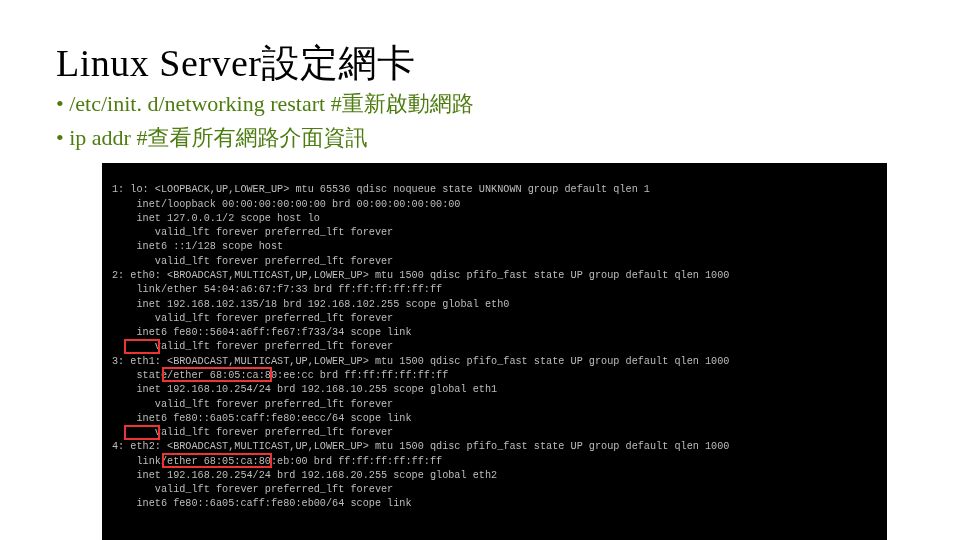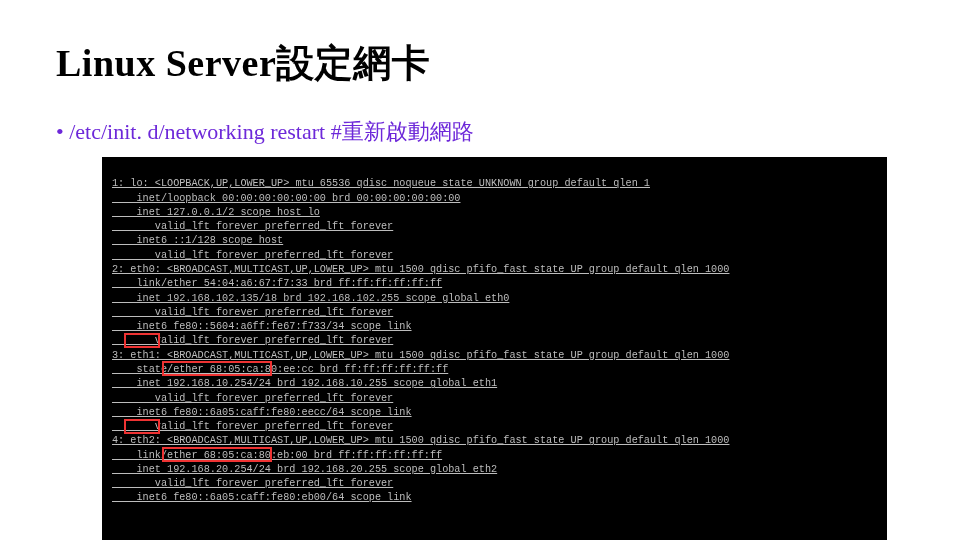"Linux Server設定網卡" .title { font-weight: 700 -> 400; margin-bottom: 28px -> none }
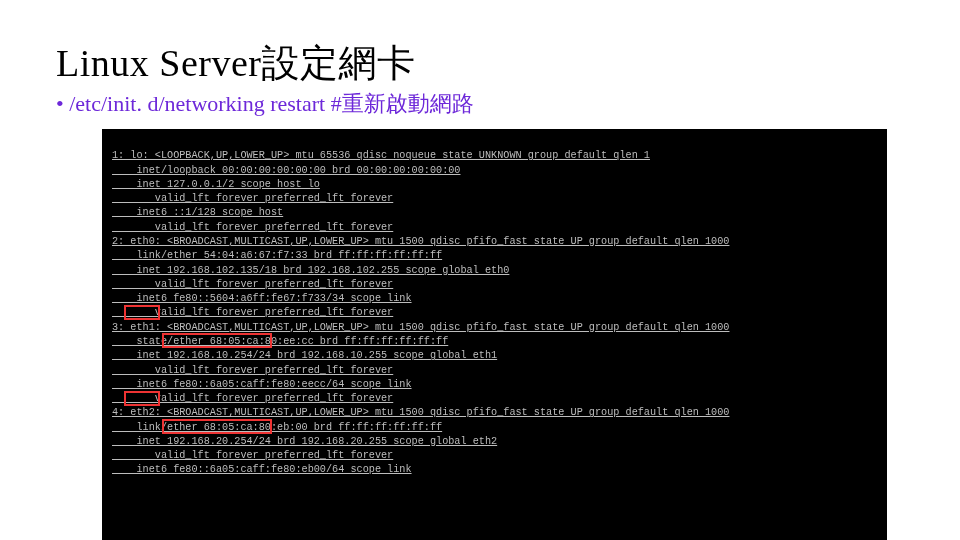"• /etc/init. d/networking restart" .bullets { color: #6d28d9 -> #4d7c0f }
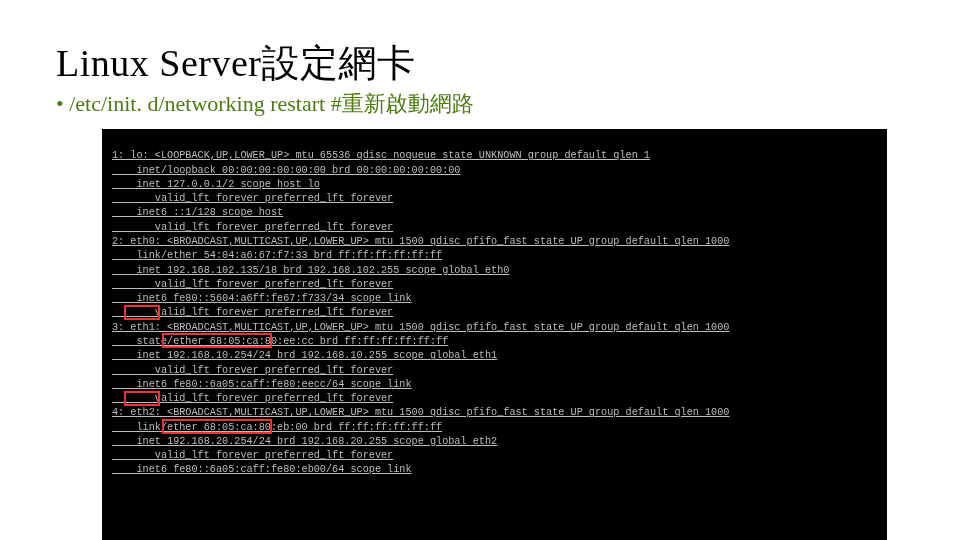"• ip addr #查看所有網路介面資訊" div.row { html: none -> <div>• ip addr #查看所有網路介面資訊</div> }
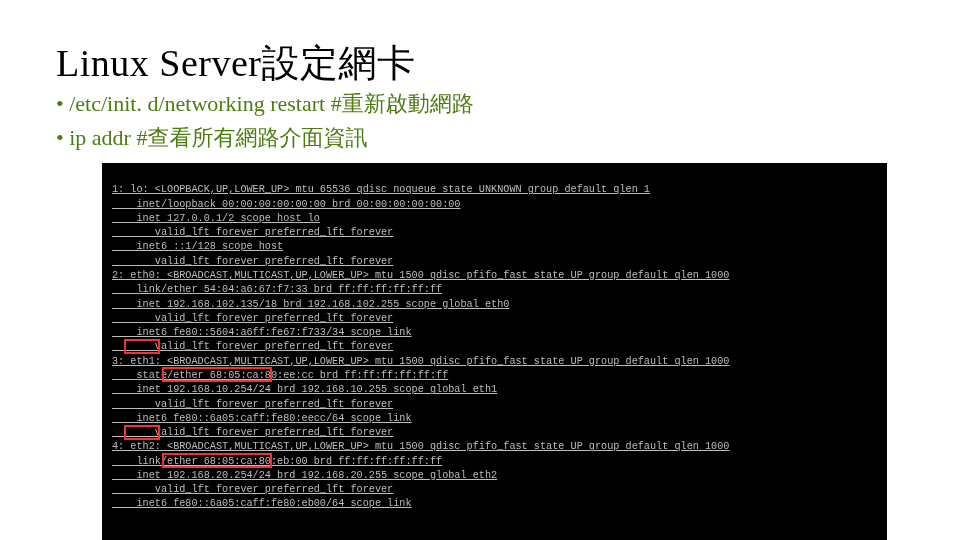"1: lo: <LOOPBACK,UP,LOWER_UP> mtu 65536" .gray { text-decoration: underline -> none }
